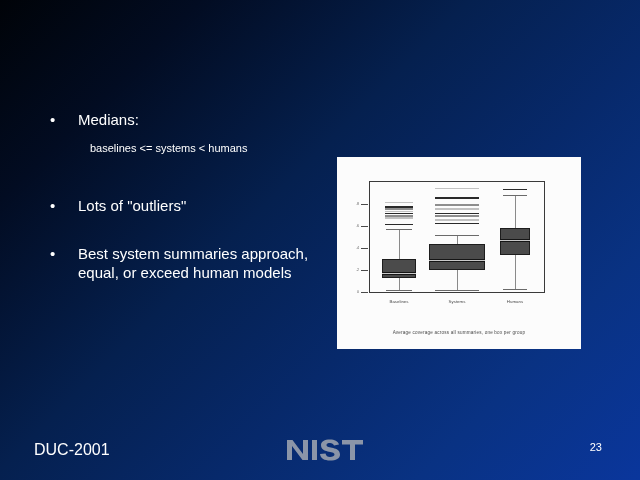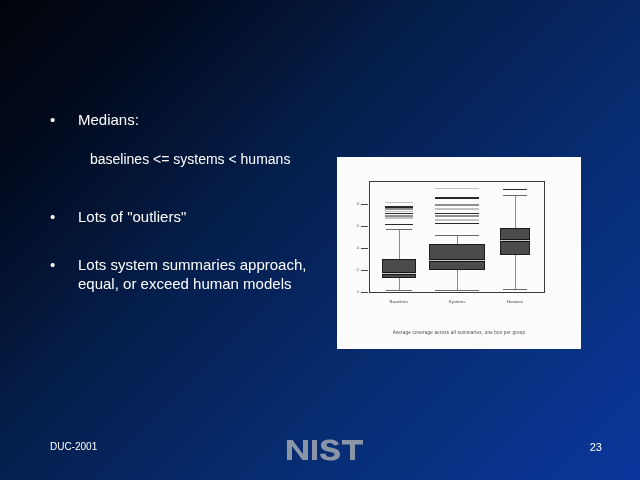"baselines <= systems < humans" .sub-text { font-size: 14px -> 11px; margin-top: 22px -> 11px }
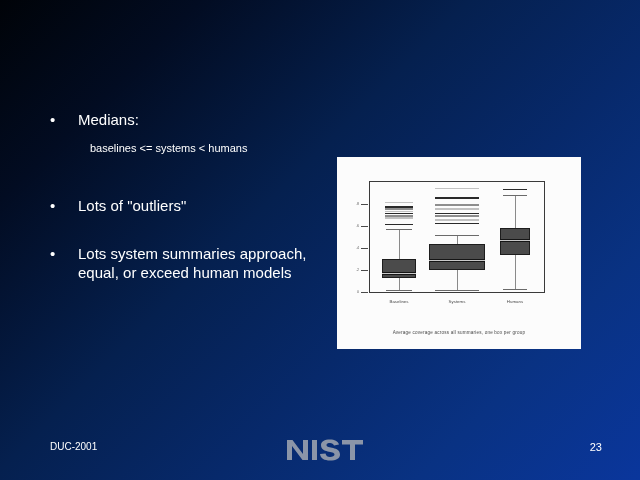"Lots system summaries approach, equal," span.bullet-text { text: Lots -> Best }
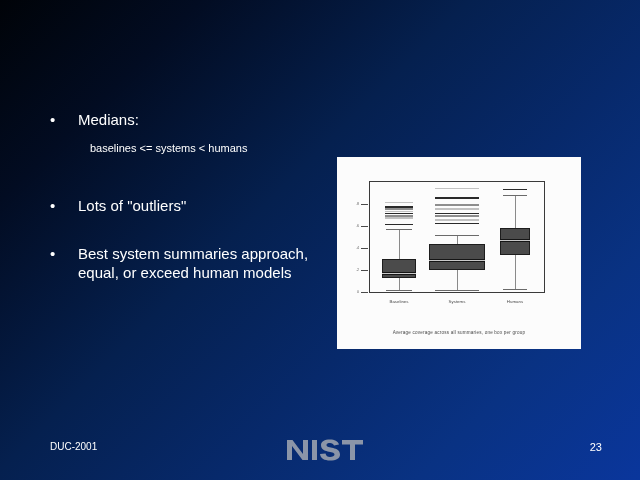"DUC-2001" #footer-left { font-size: 10px -> 16px; left: 50px -> 34px }
